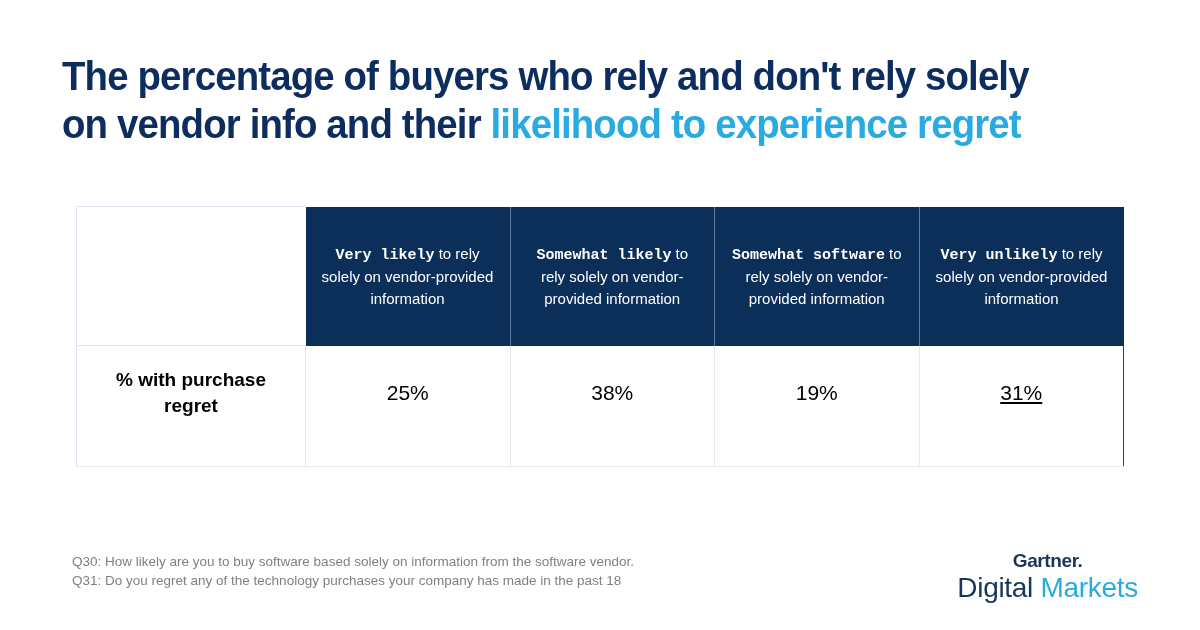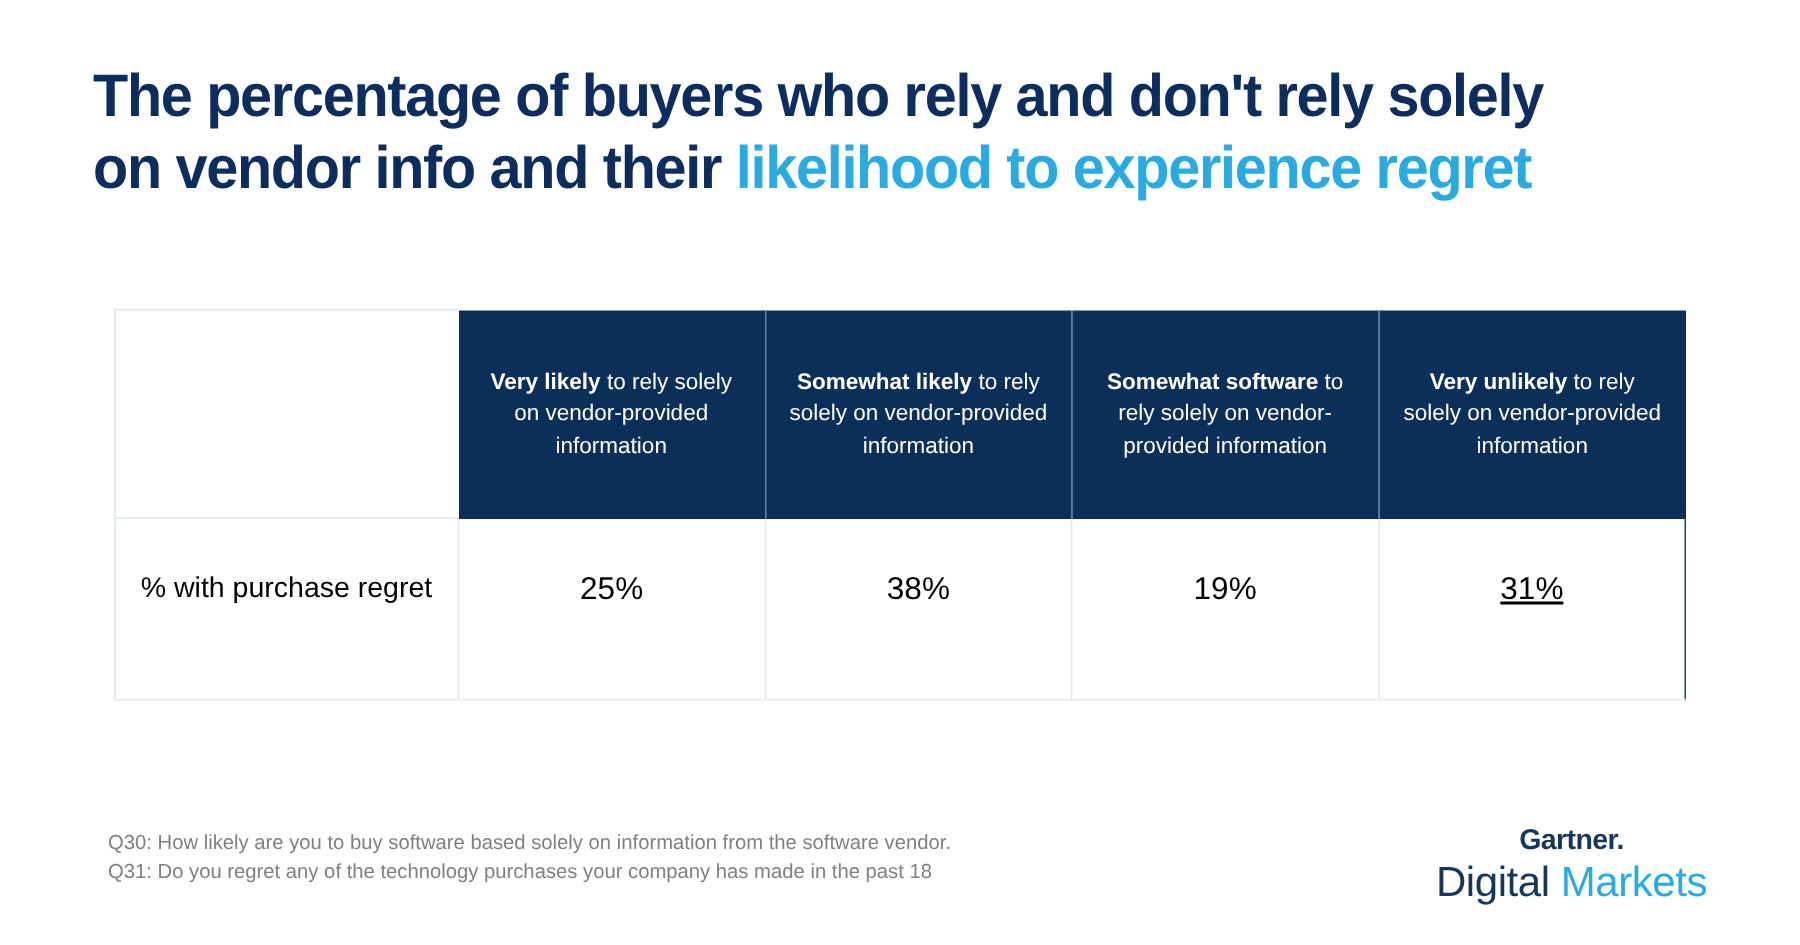"The percentage of buyers who" .title-block { top: 40px -> 52px }
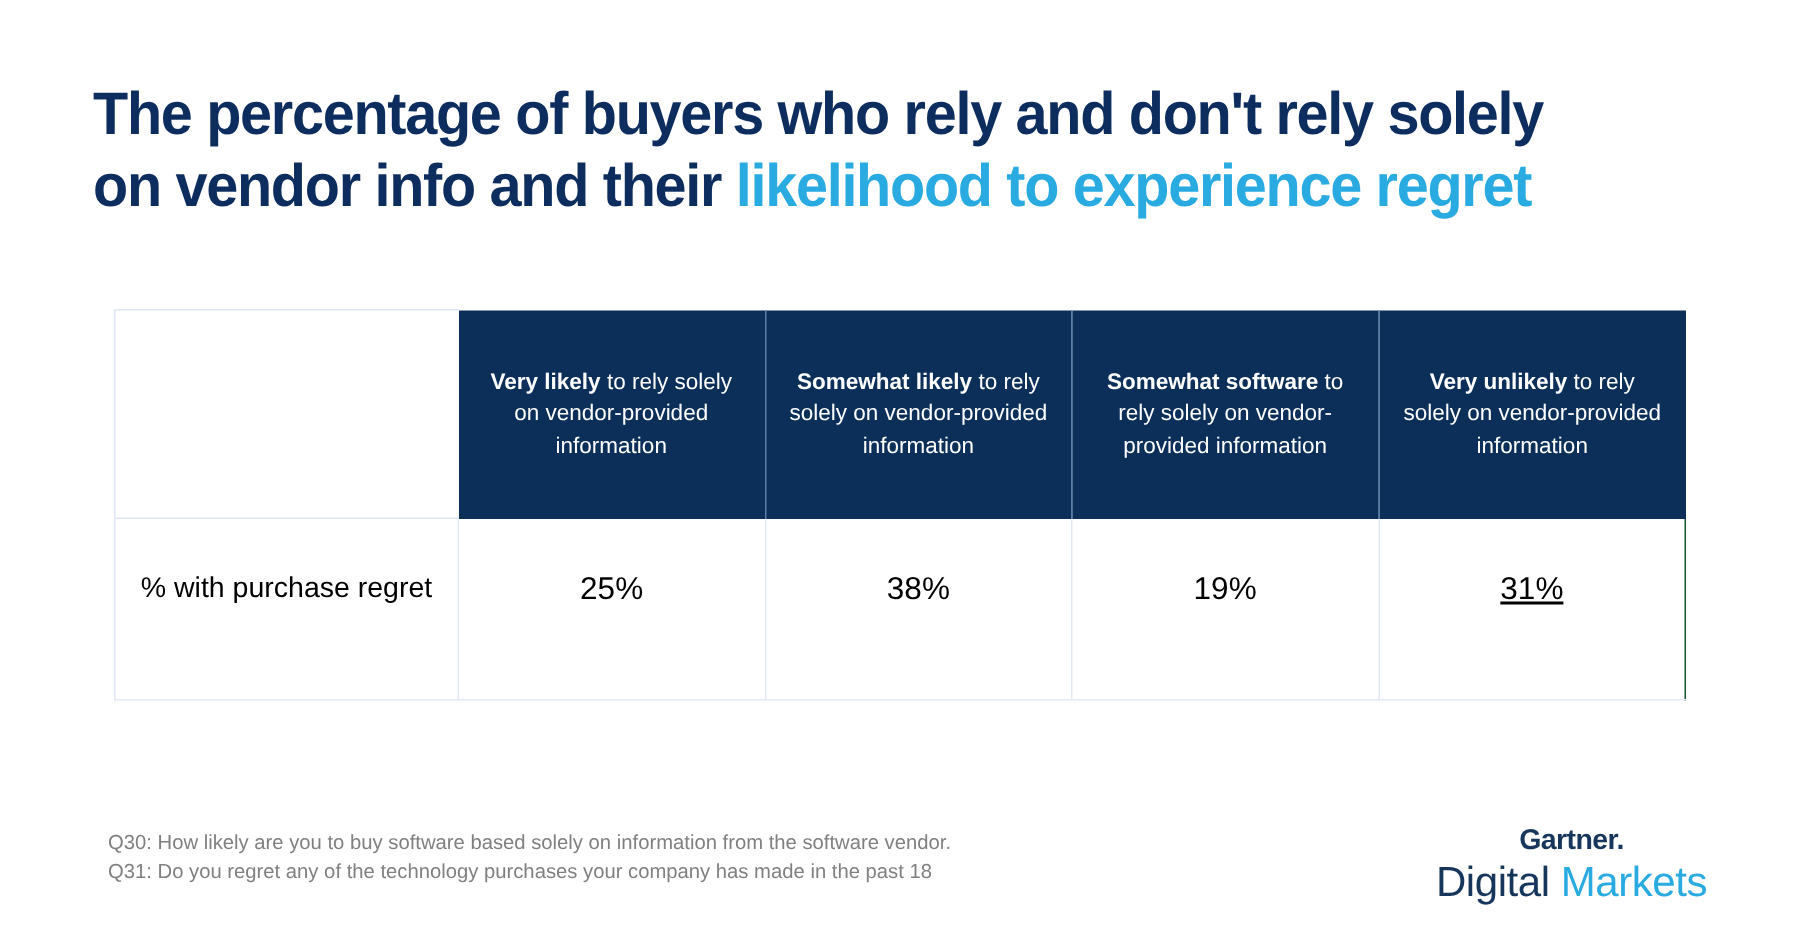"Very likely" thead th b { font-family: none -> Liberation Mono, monospace }
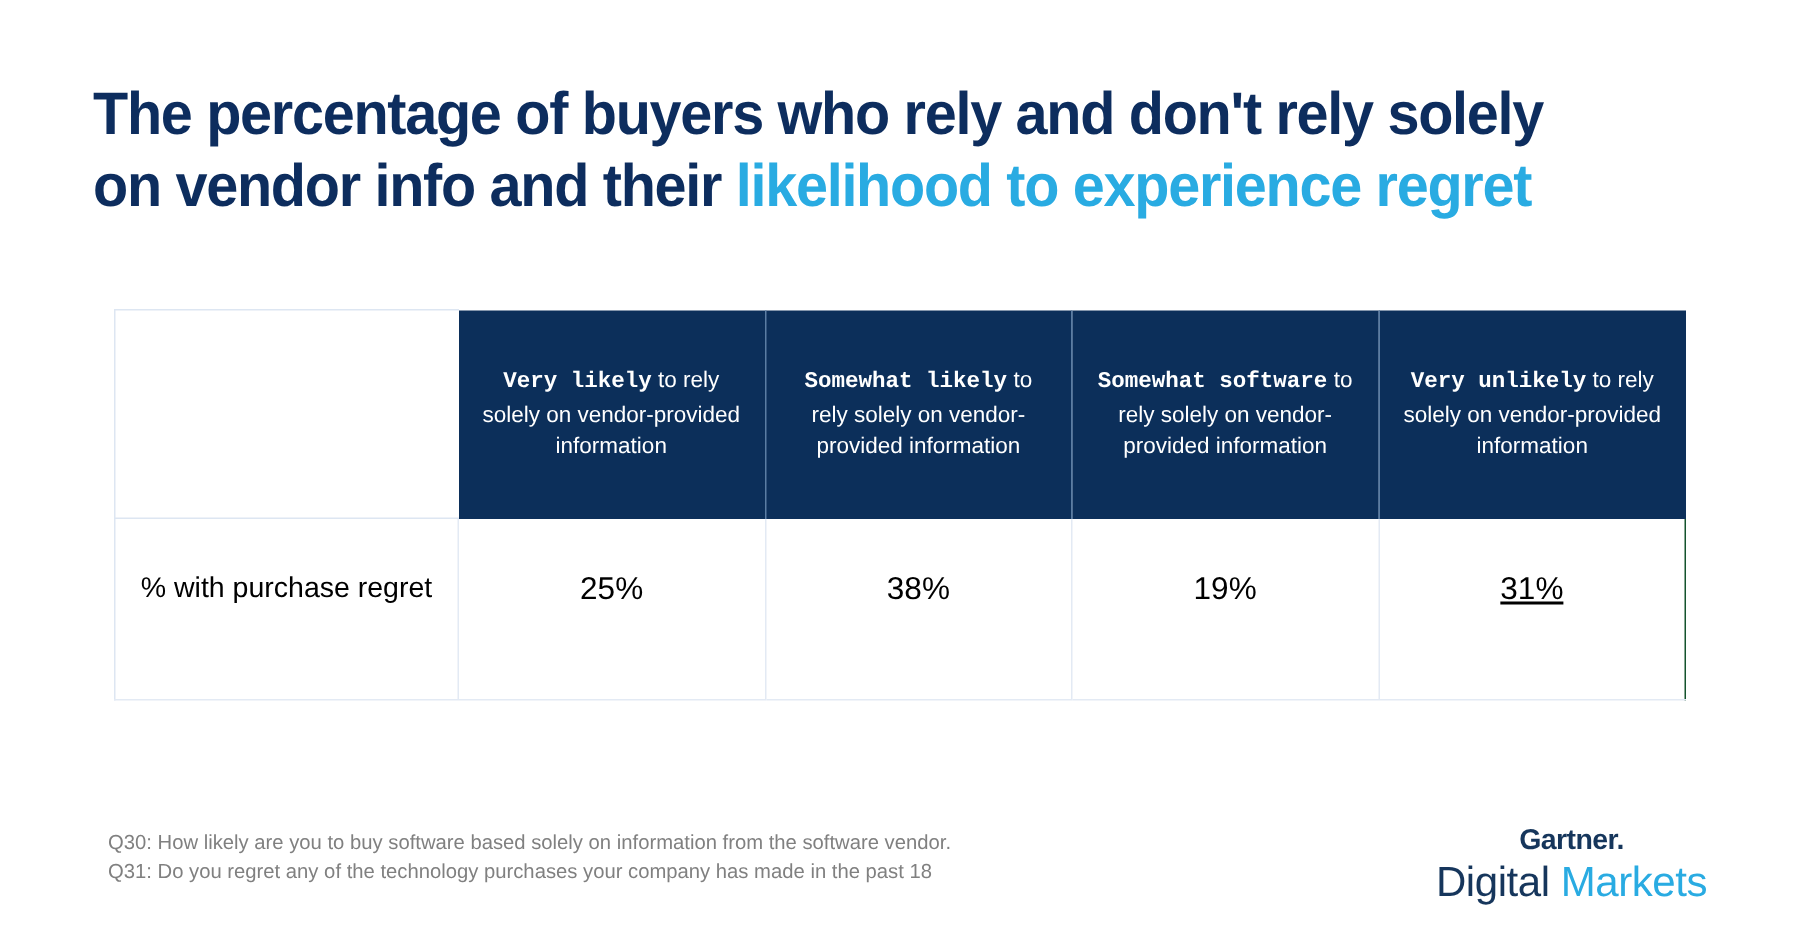"% with purchase regret" tbody td:first-child { font-weight: none -> bold }
